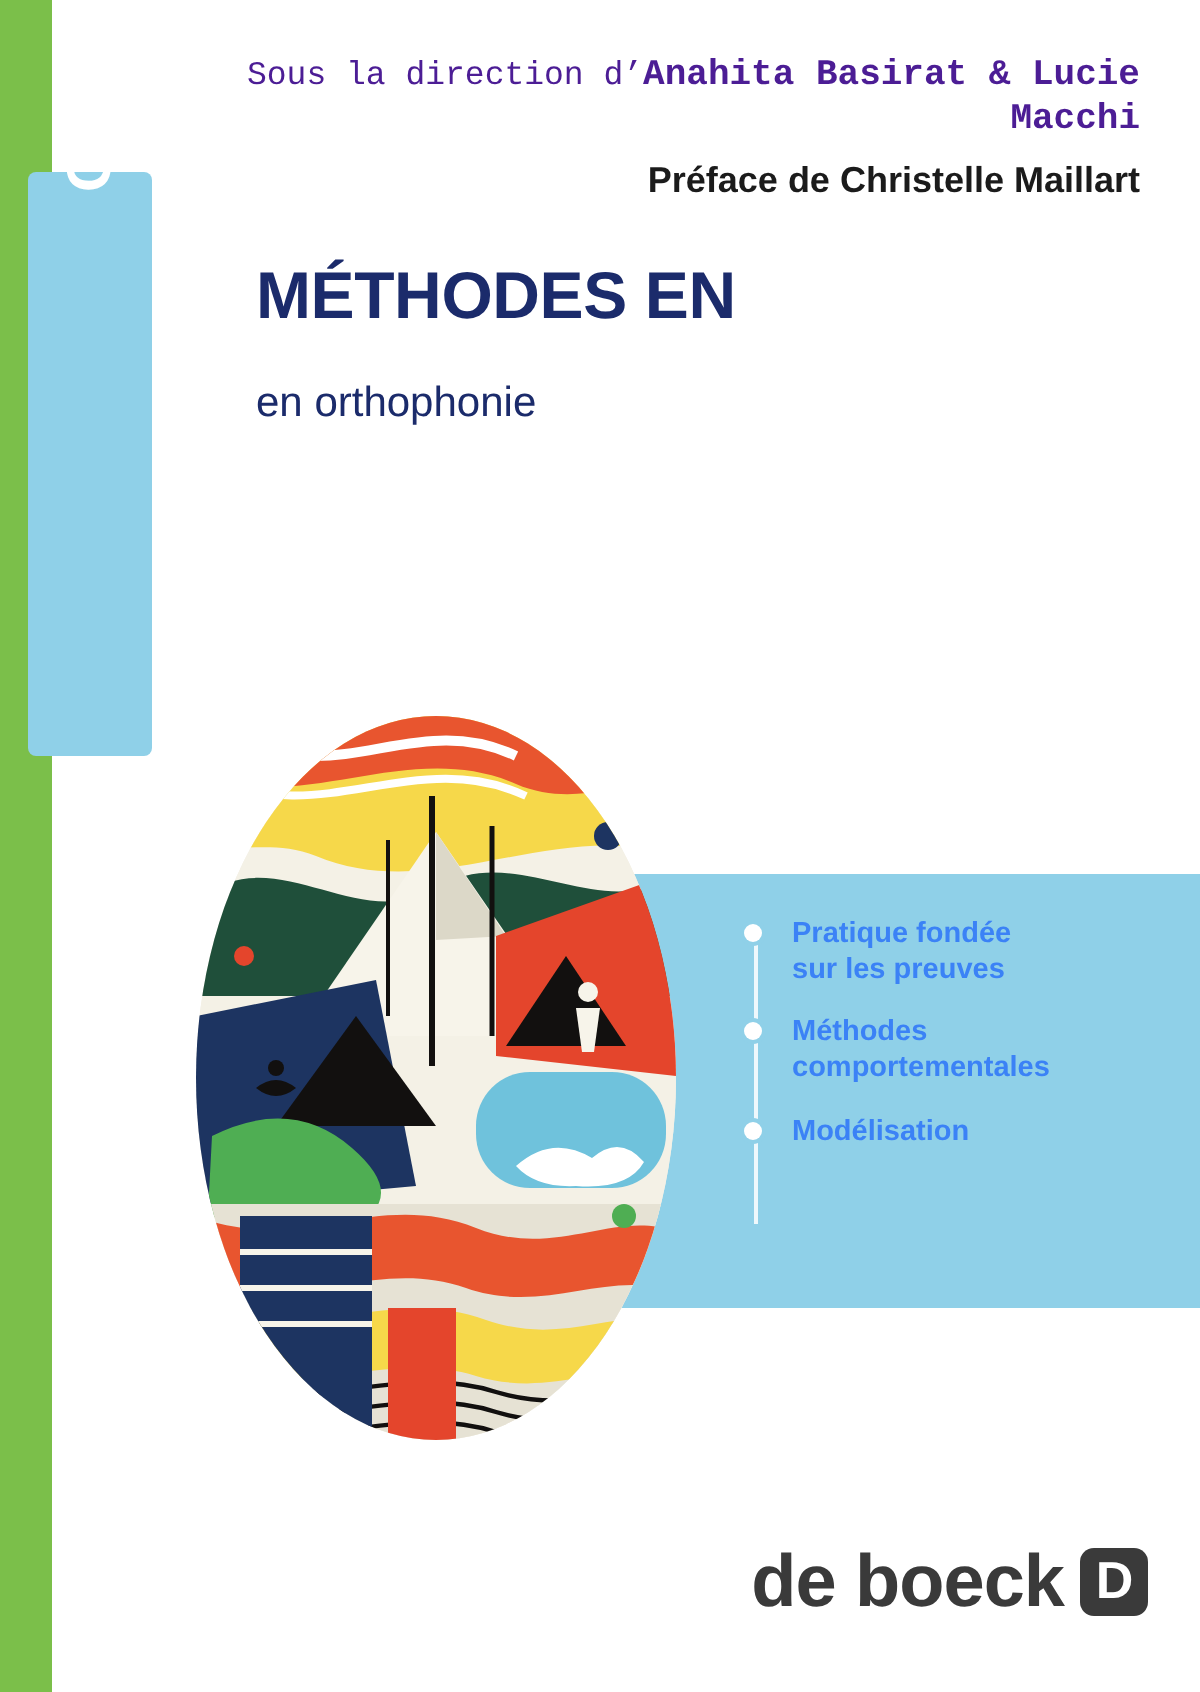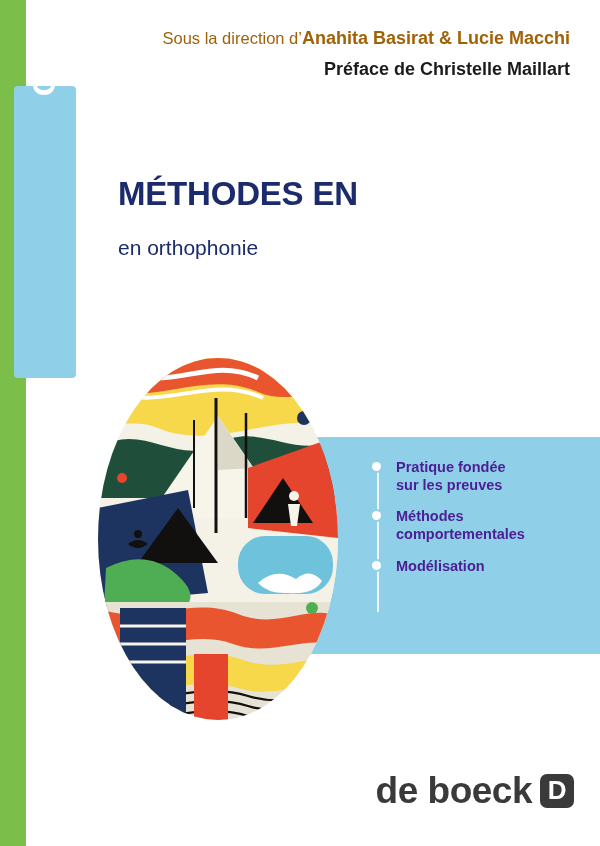"Sous la direction d’Anahita Basirat" .credits .direction { color: #a16207 -> #4c1d95; font-family: none -> Liberation Mono, monospace }
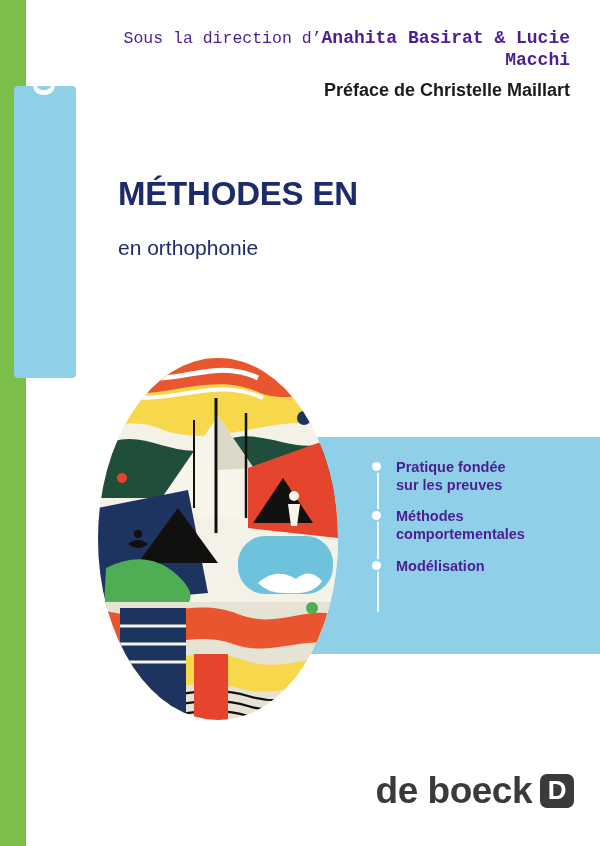"MÉTHODES EN" .title-block { left: 118px -> 128px; margin-top: 46px -> none }
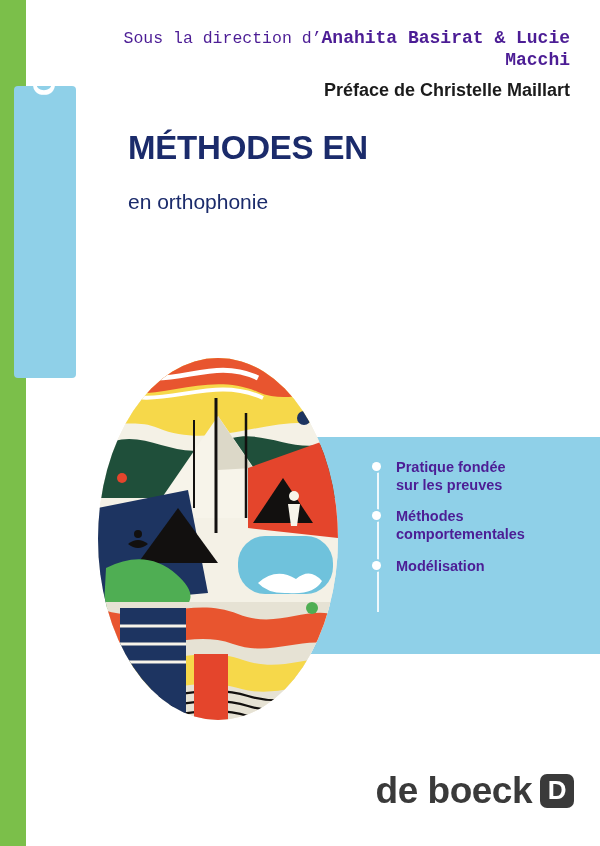"Pratique fondée" .bullet-item { color: #4c1d95 -> #3b82f6 }
